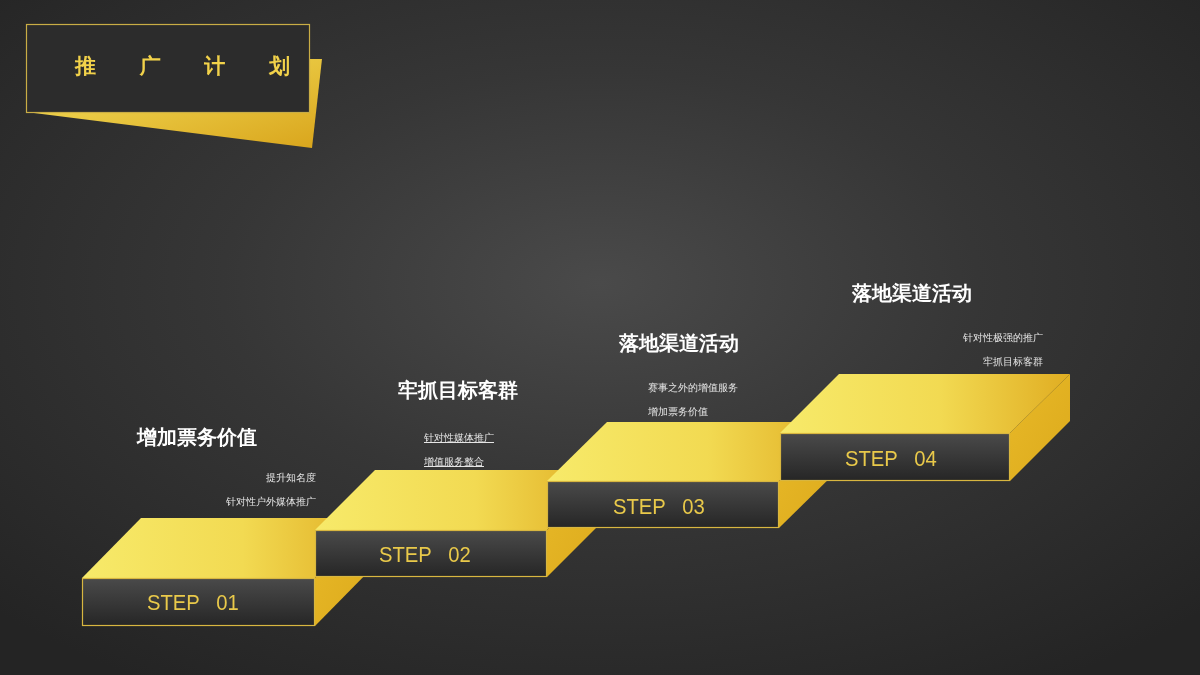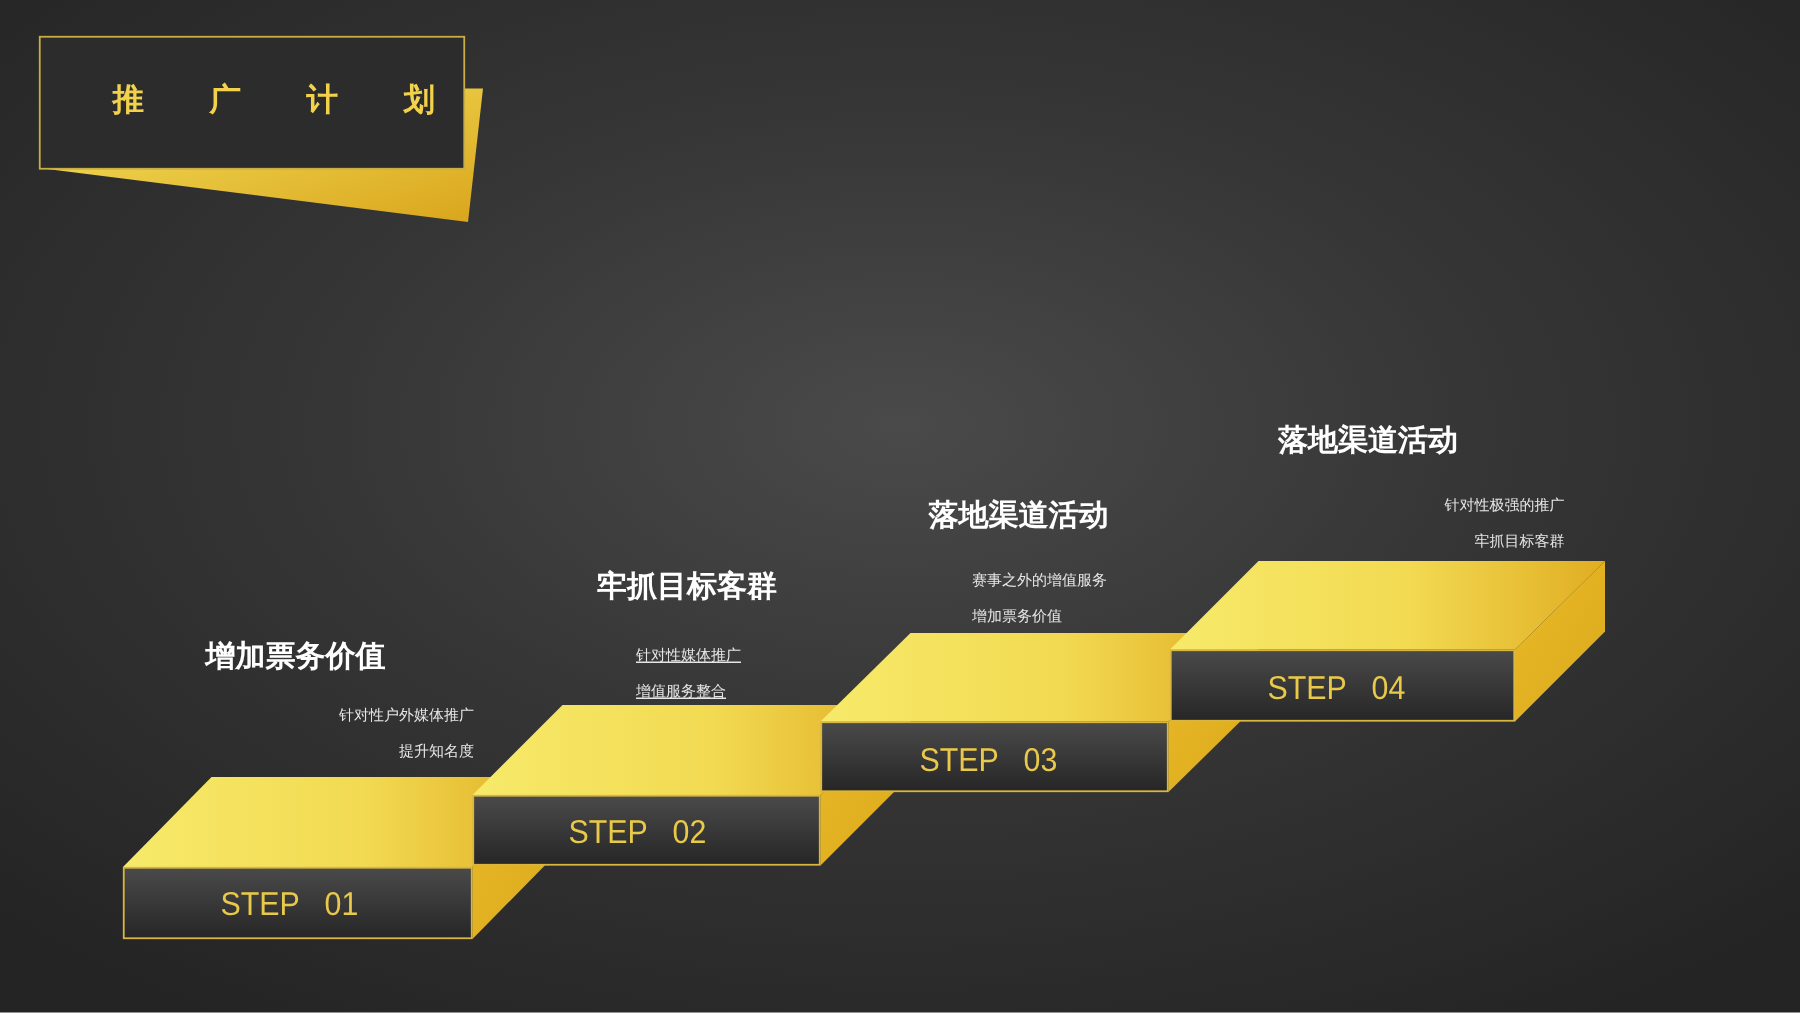"针对性户外媒体推广" div { order: before "提升知名度" -> after "提升知名度" }
